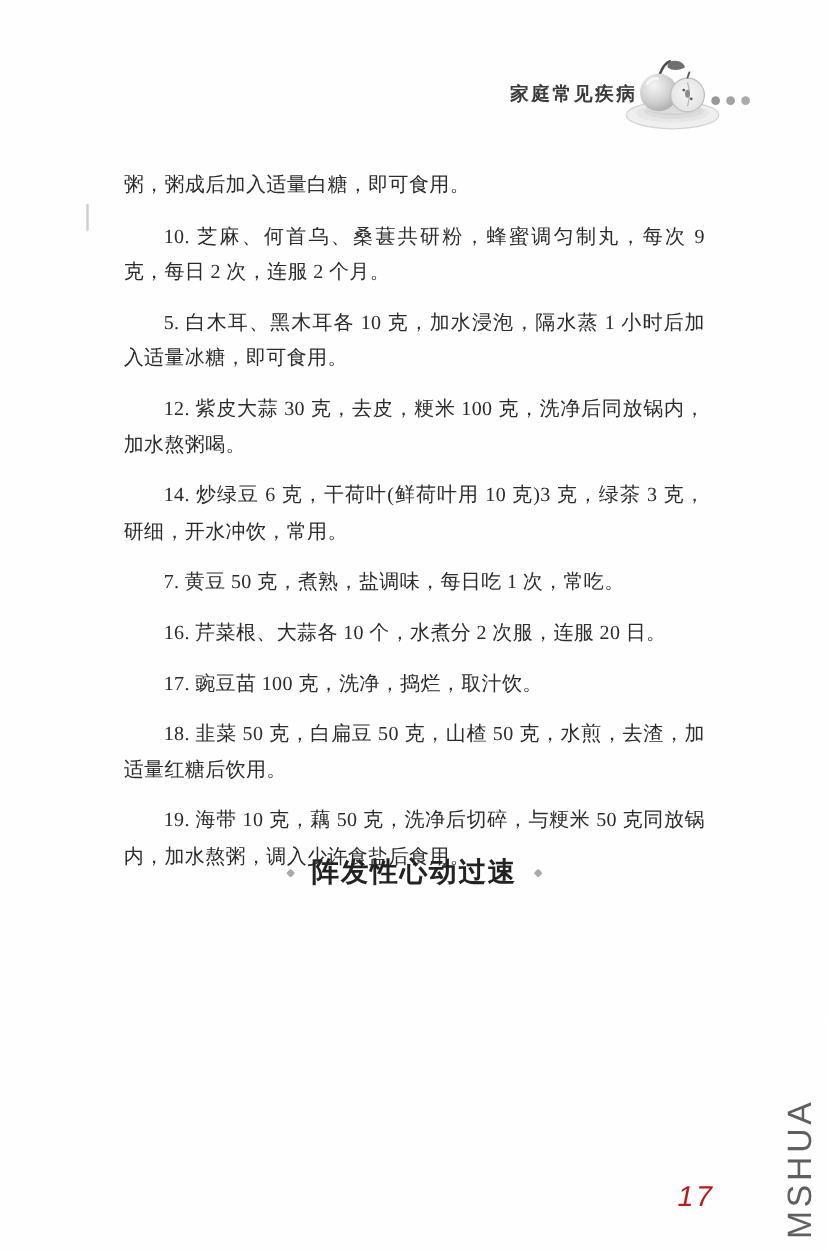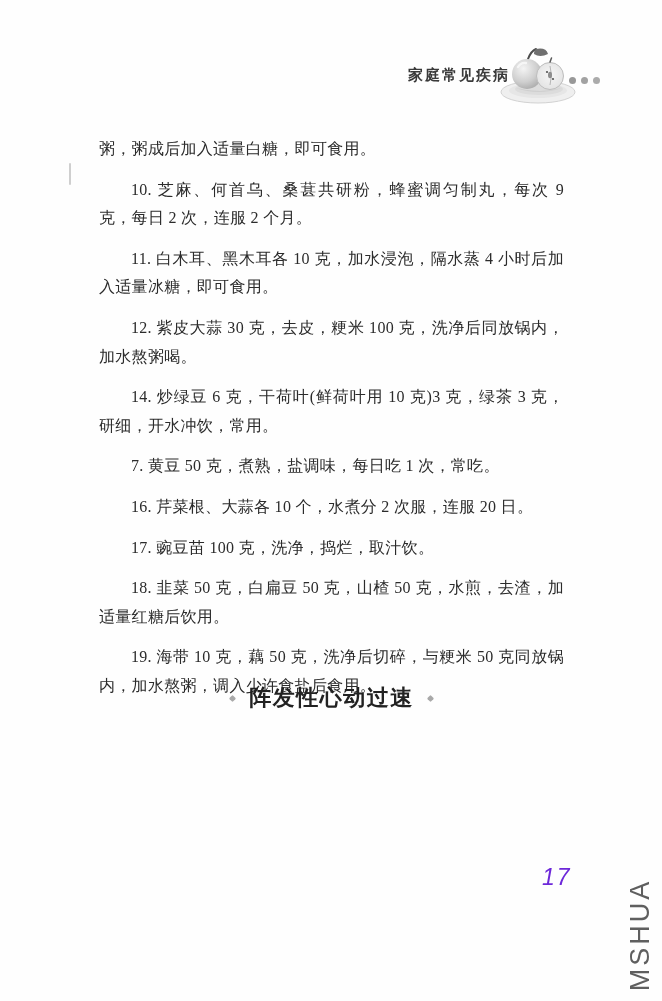"11. 白木耳、黑木耳各 10 克，加水浸泡，隔水蒸 4" p.indent { text: 11. 白木耳、黑木耳各 10 克，加水浸泡，隔水蒸 4 -> 5. 白木耳、黑木耳各 10 克，加水浸泡，隔水蒸 1 }
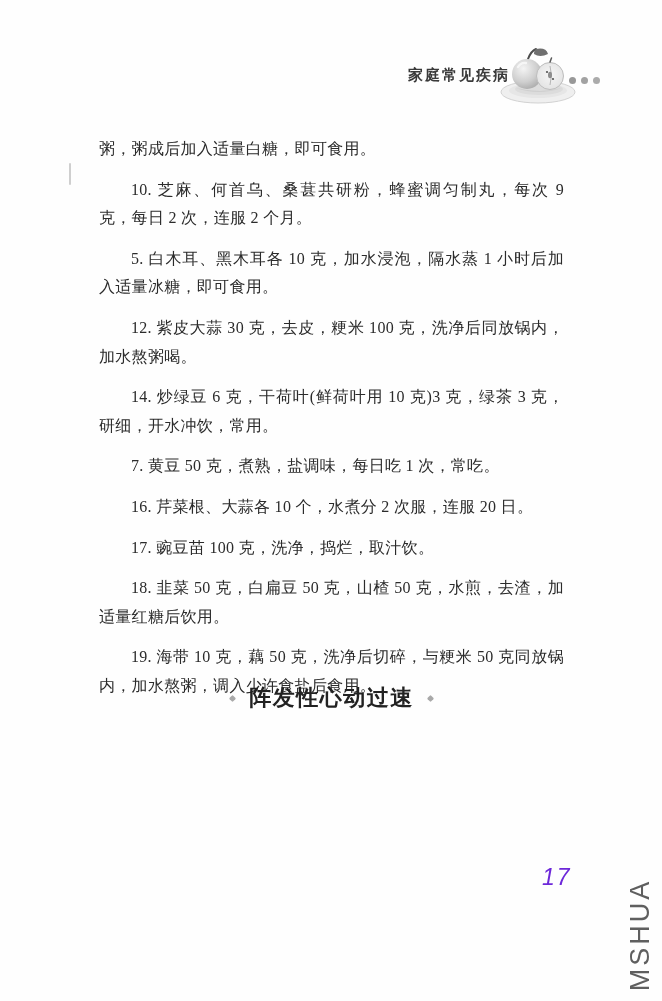"17" .page-number { color: #6d28d9 -> #b91c1c; top: 864px -> 944px }
